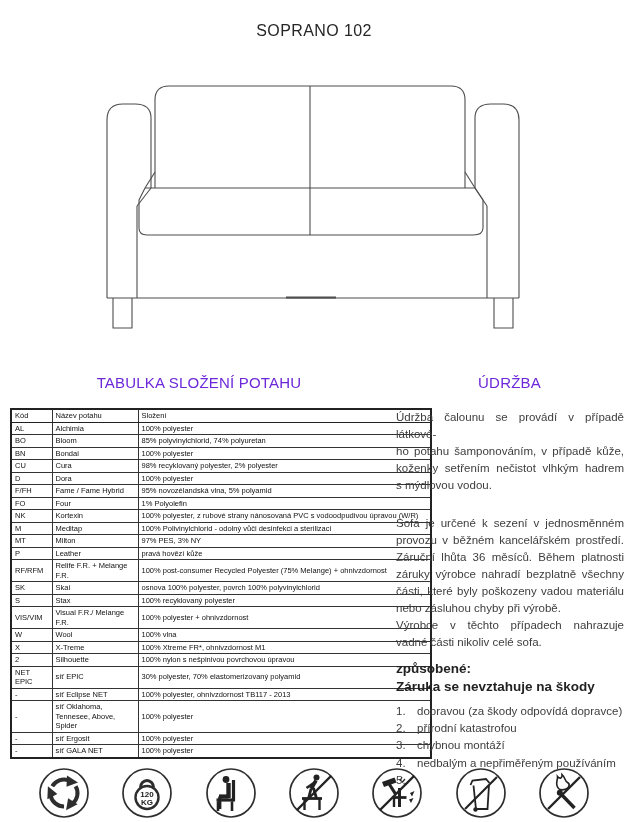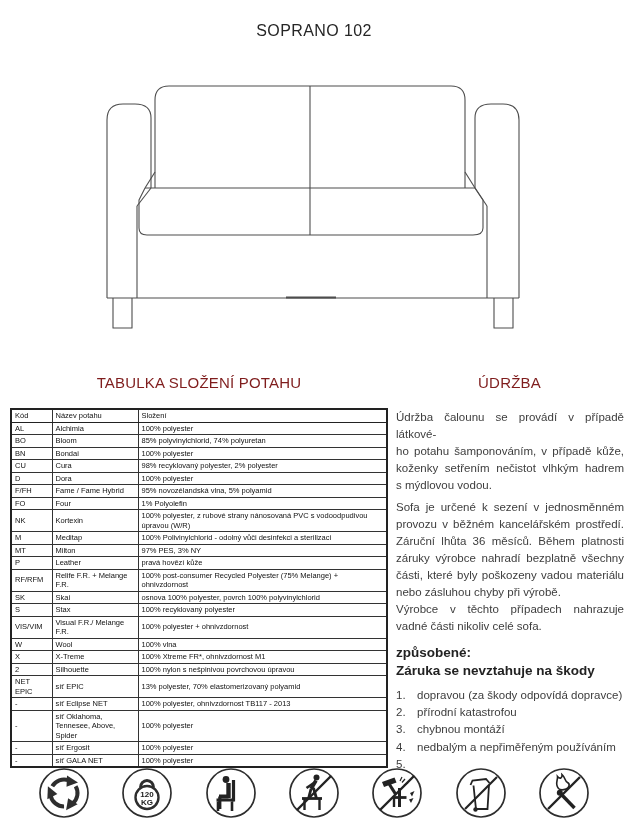"SOPRANO 102" .page { border-radius: 8px -> none }
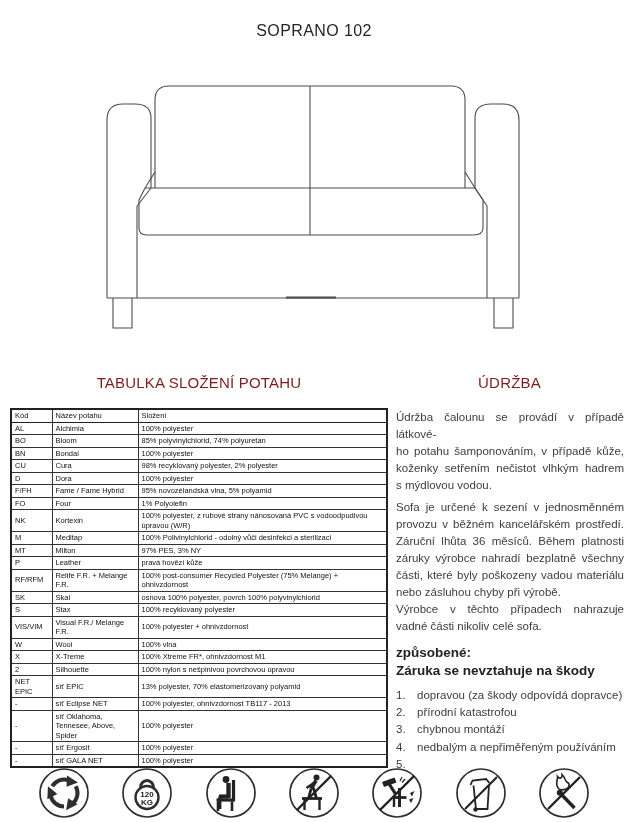"TABULKA SLOŽENÍ POTAHU" .sec-head { color: #7f1d1d -> #6d28d9 }
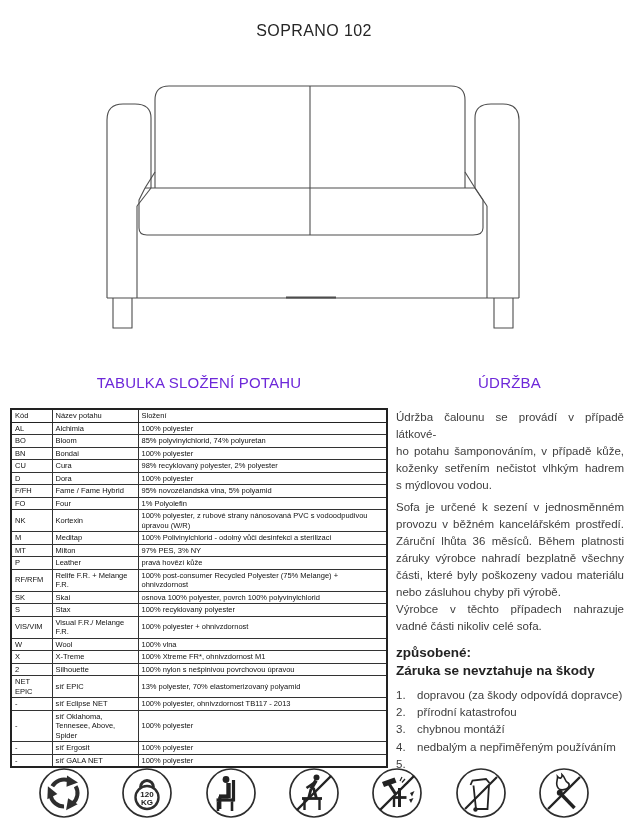"Kód" table.comp { width: 378px -> 422px }
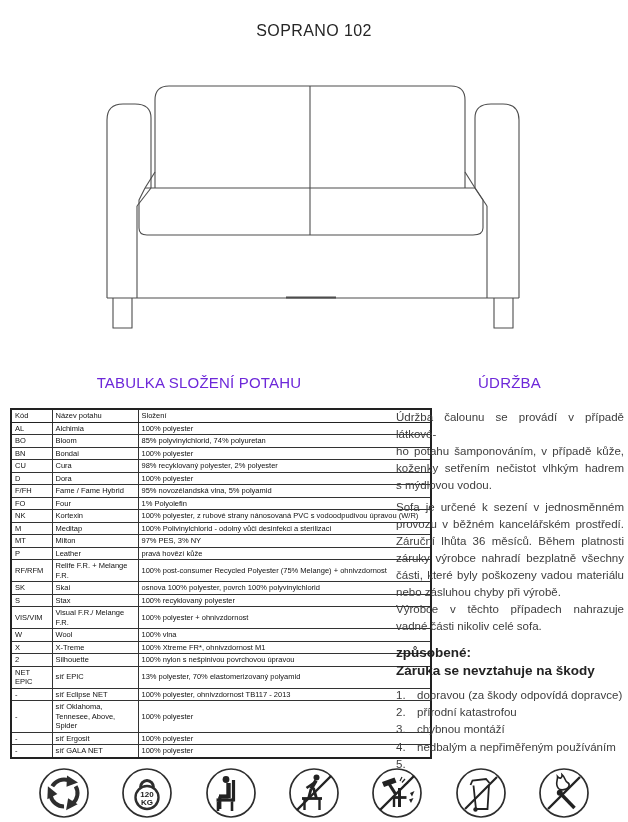"Údržba čalounu se provádí v" .p-gap1 { margin-bottom: 5px -> 21px }
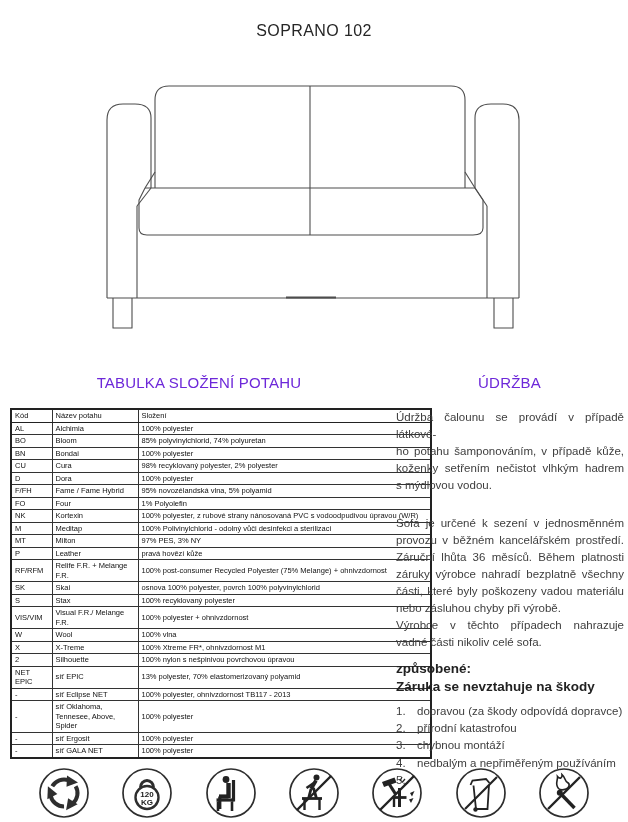"13% polyester, 70% elastomerizovaný" td.c-comp { text: 13% -> 30% }
